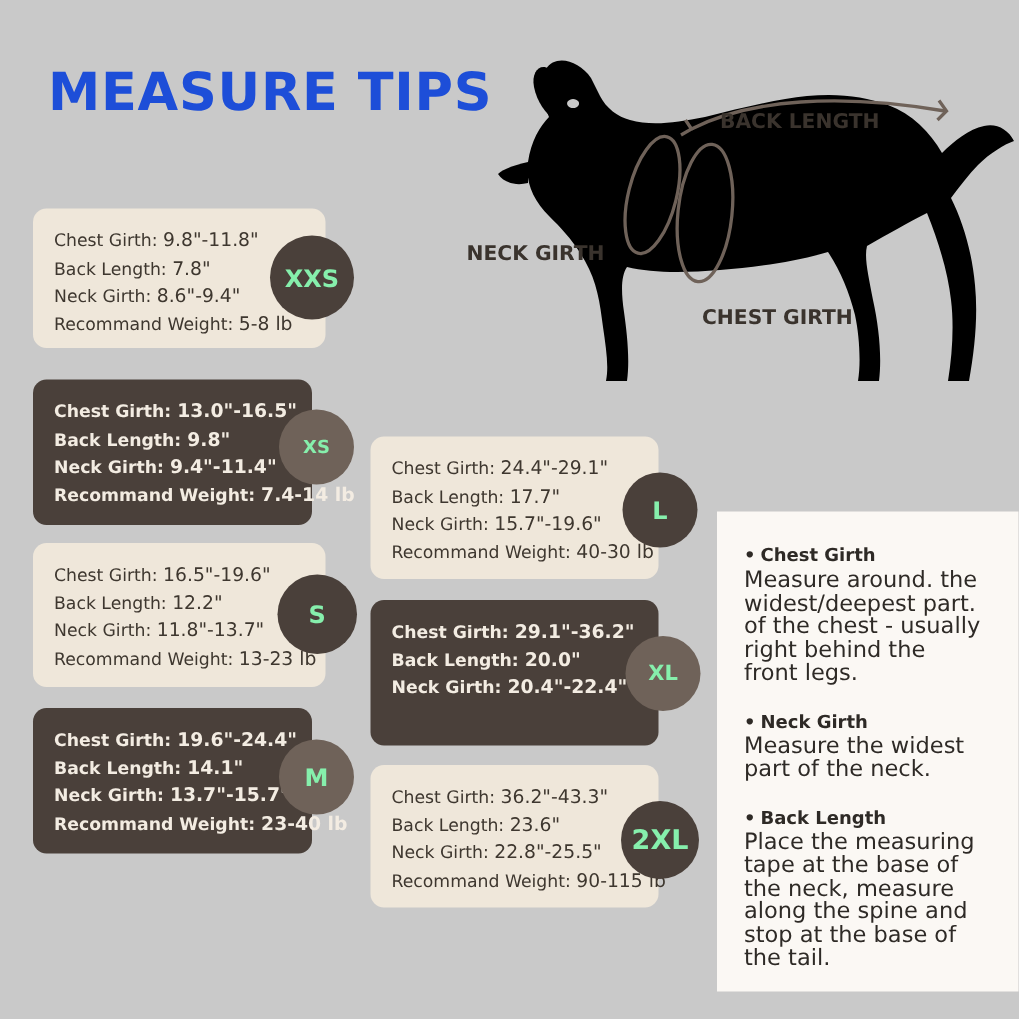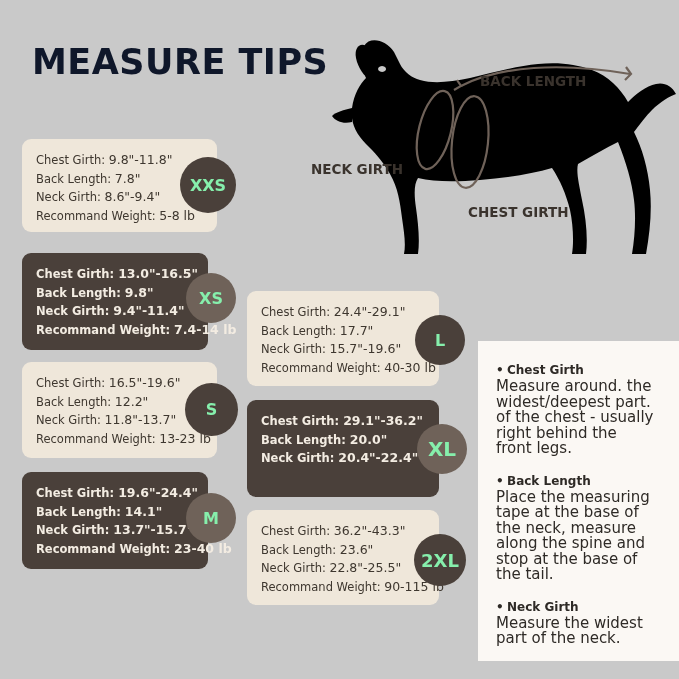"MEASURE TIPS" .title { color: #0f172a -> #1d4ed8 }
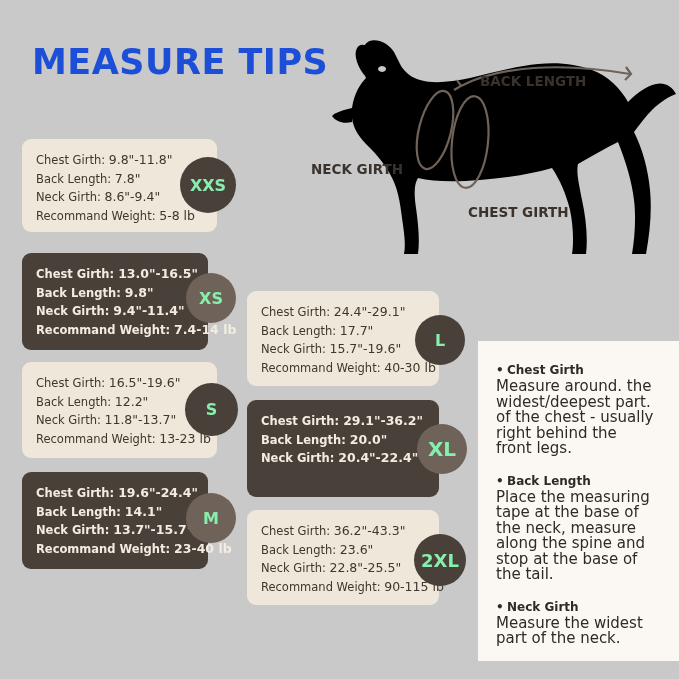"XS" div.badge { font-size: 16px -> 12px }
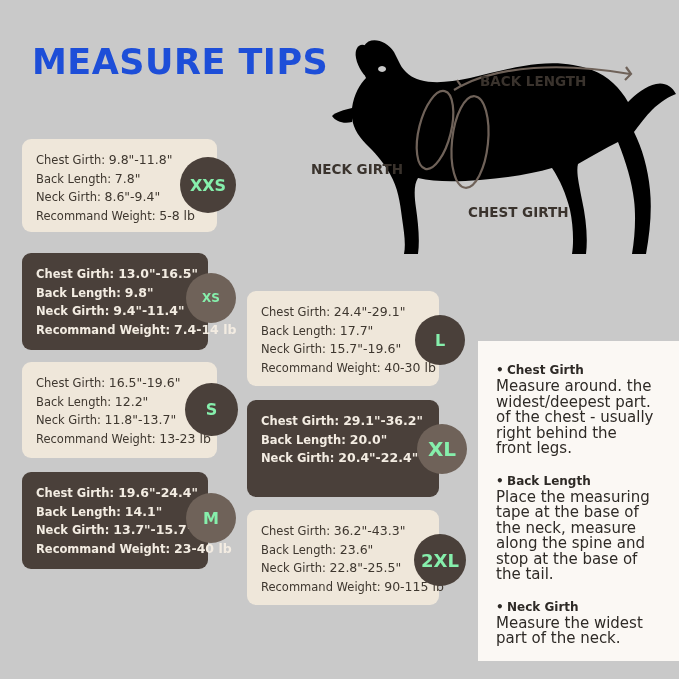"XL" div.badge { font-size: 20px -> 14px }
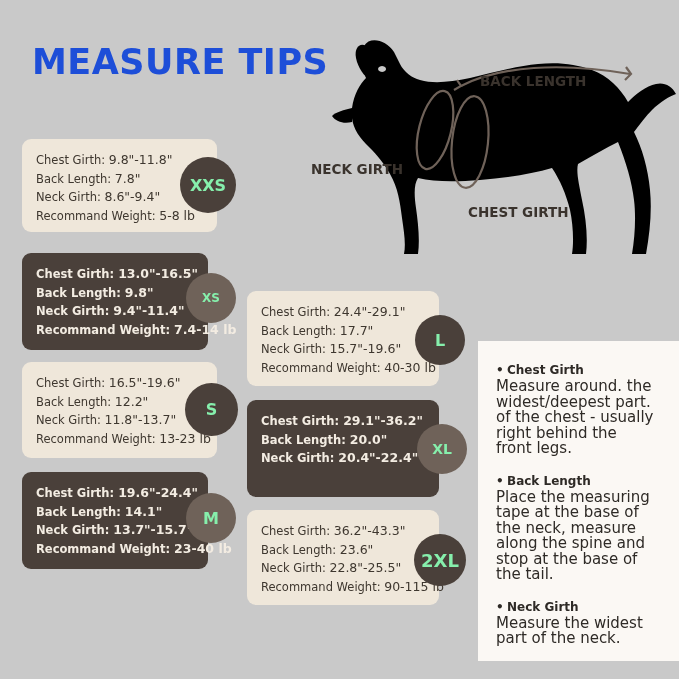"• Back Length" div { order: before "• Neck Girth" -> after "• Neck Girth" }
